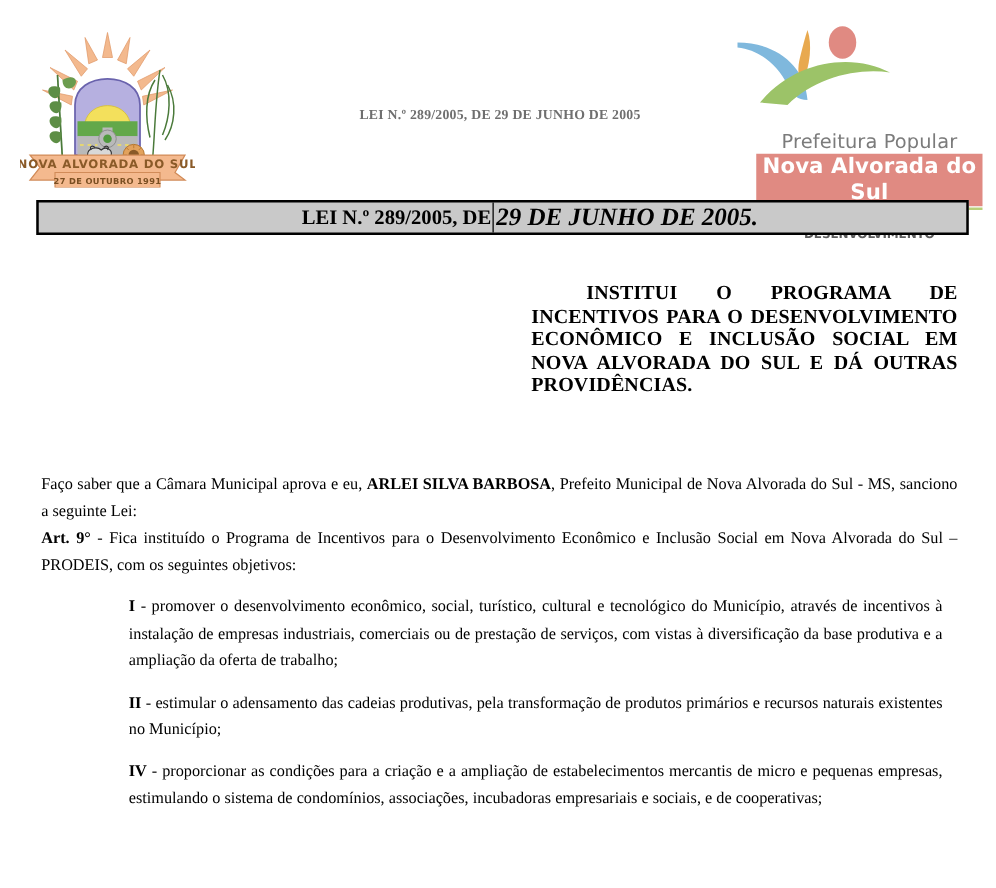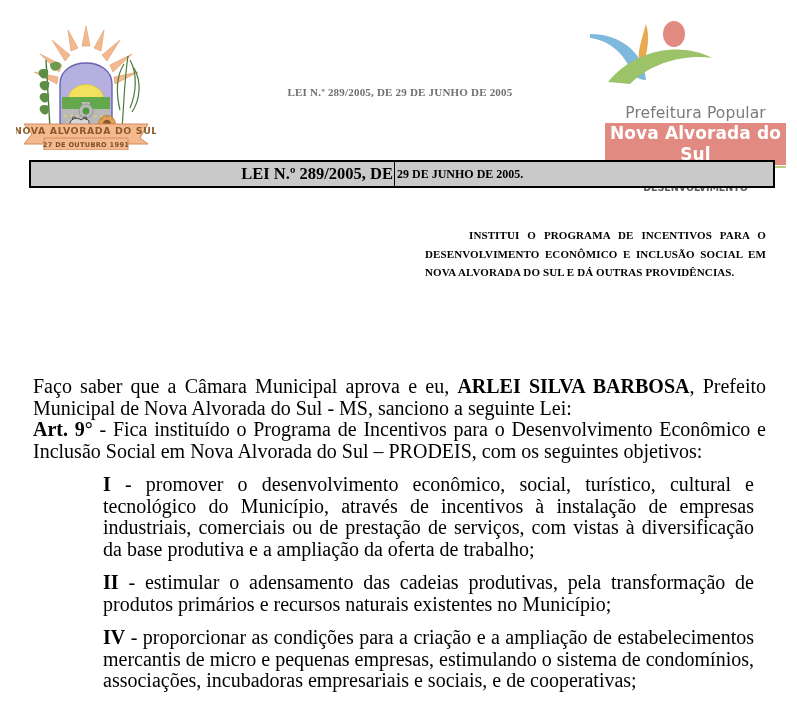"29 DE JUNHO DE 2005." .title-cell-b { font-size: 12px -> 20px; font-style: none -> italic }
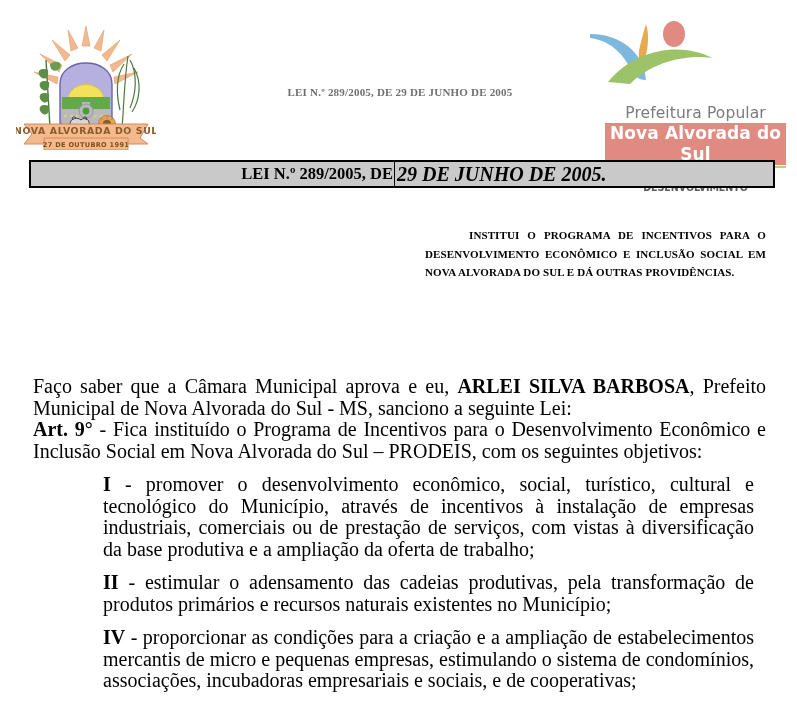"INSTITUI O PROGRAMA DE INCENTIVOS" .ementa { font-size: 11px -> 16px }
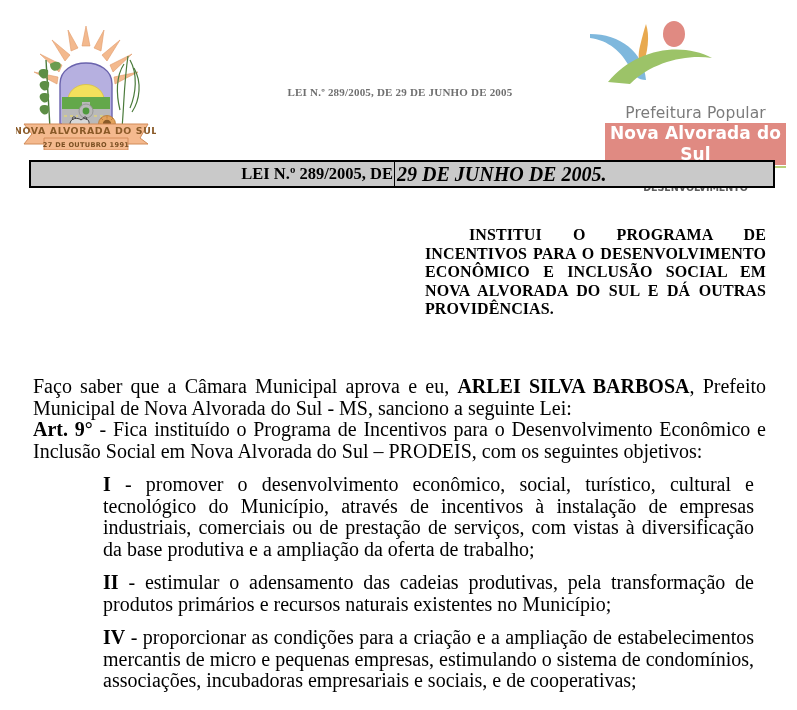"Faço saber que a Câmara" .body-text { font-size: 20px -> 13px }
